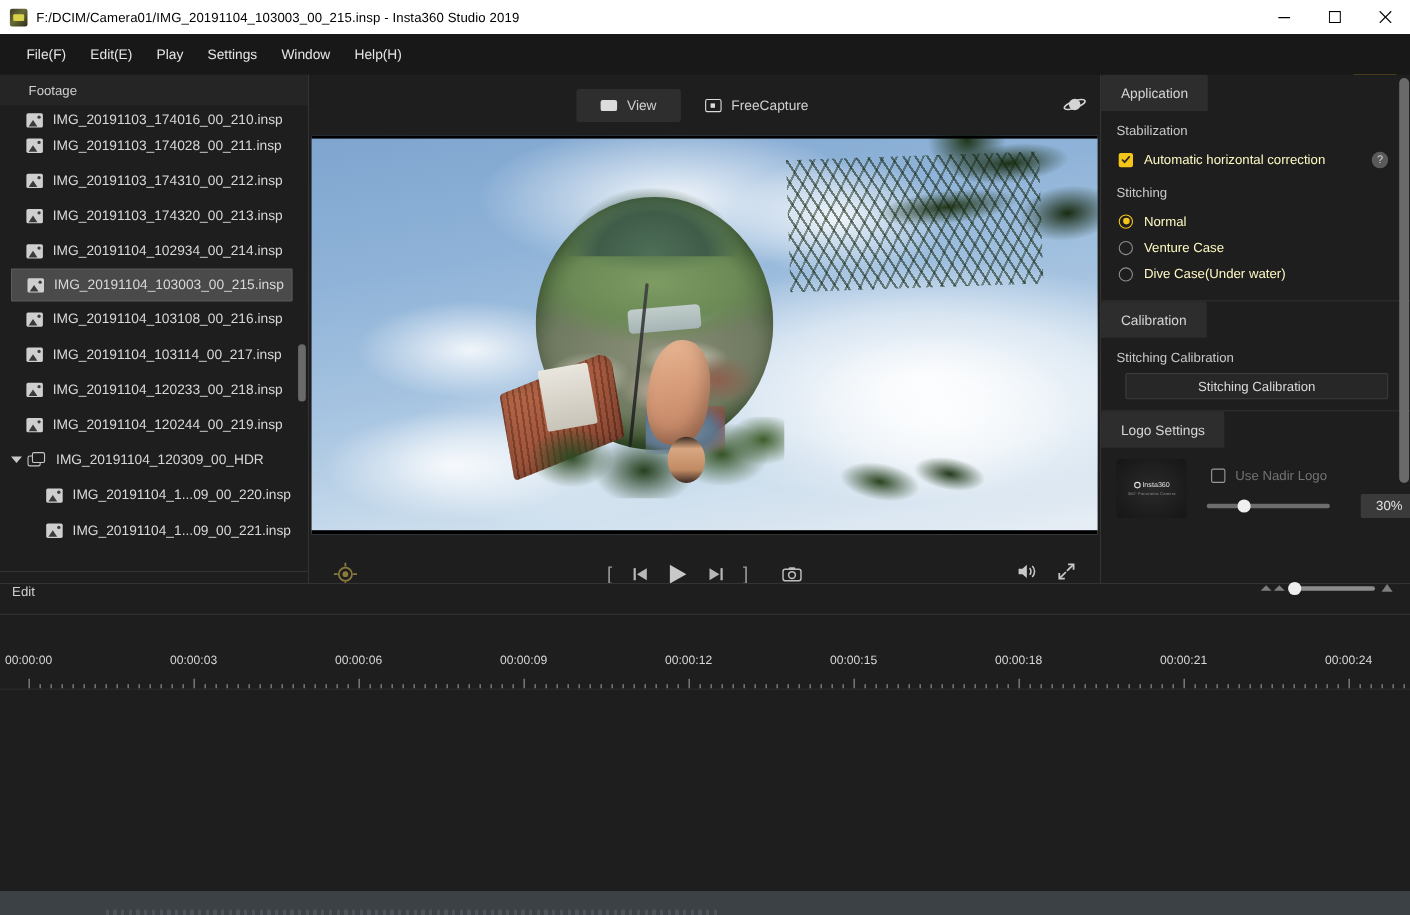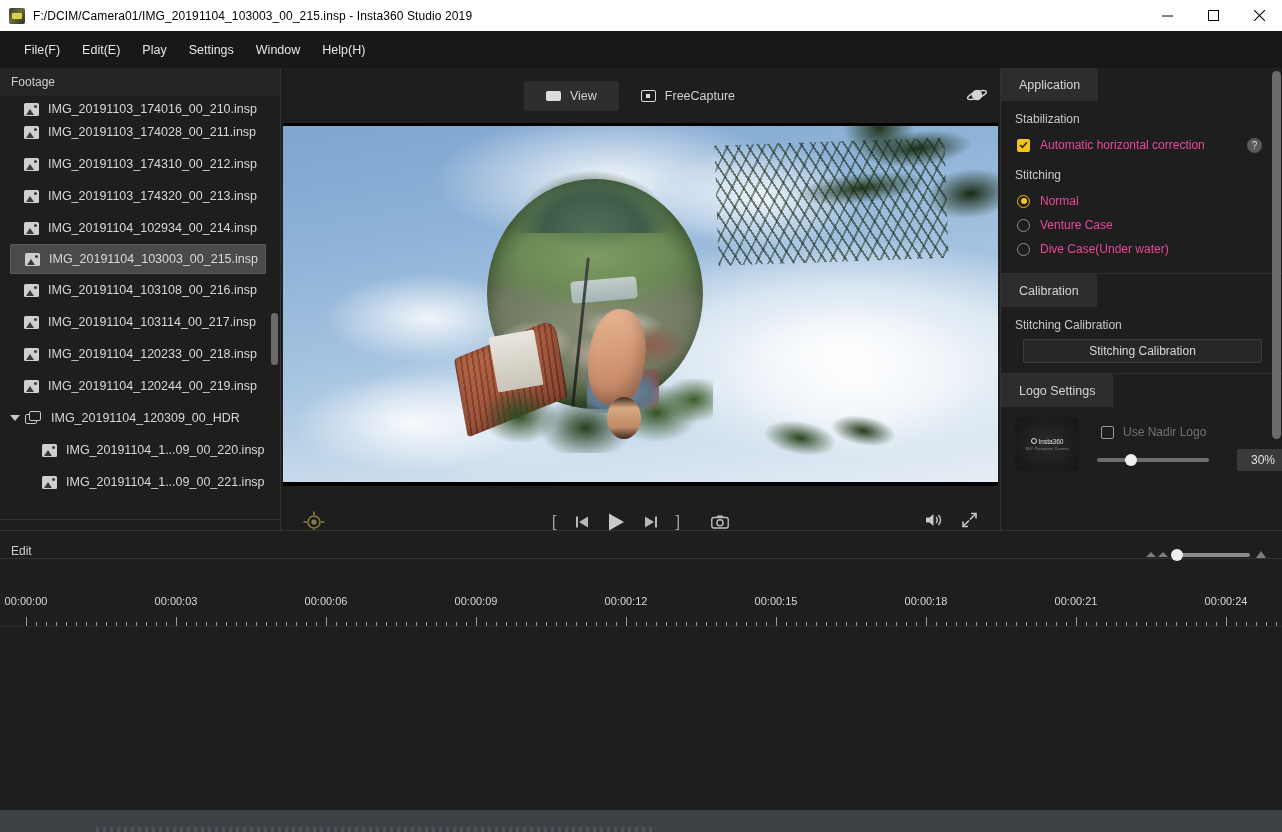"Footage" .sidebar-header { padding-left: 11px -> 26px }
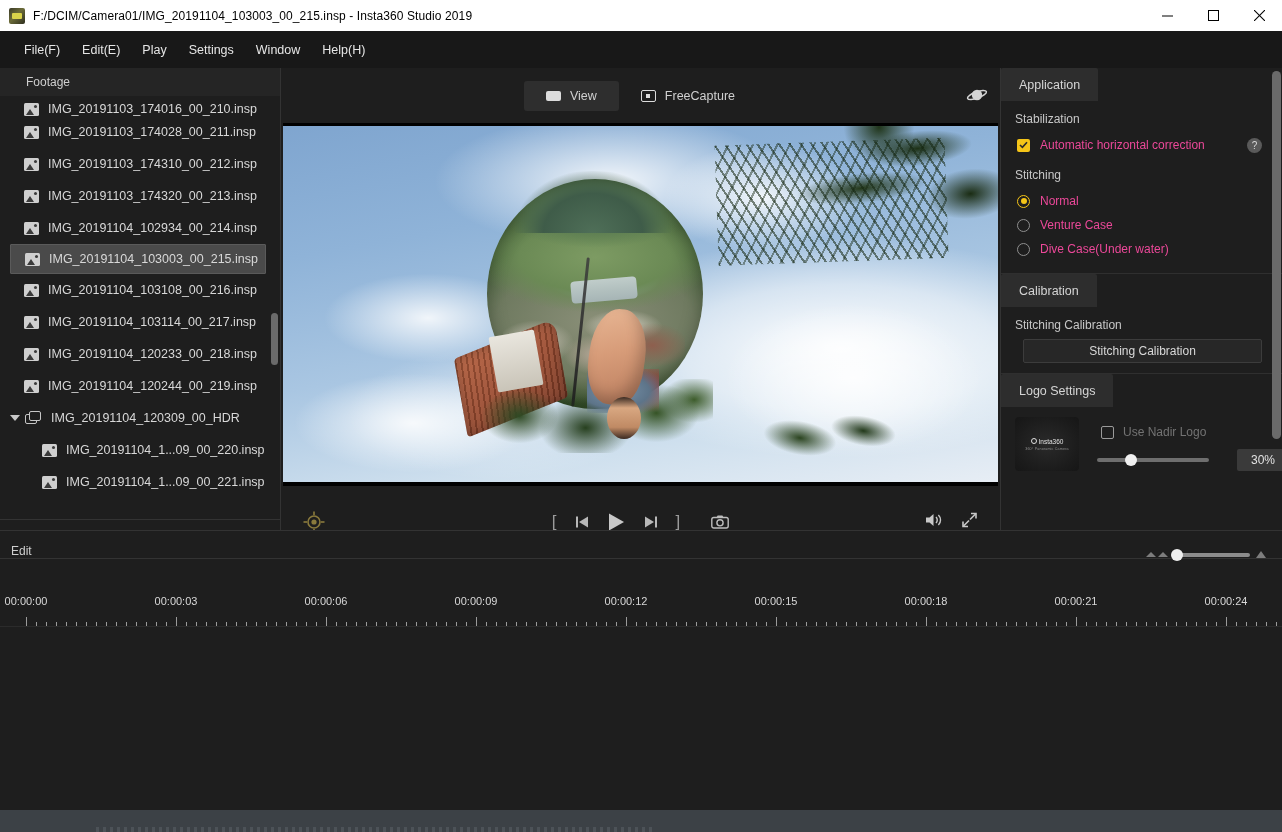"Automatic horizontal correction" .optrow .lbl { color: #ec4899 -> #fef9c3 }
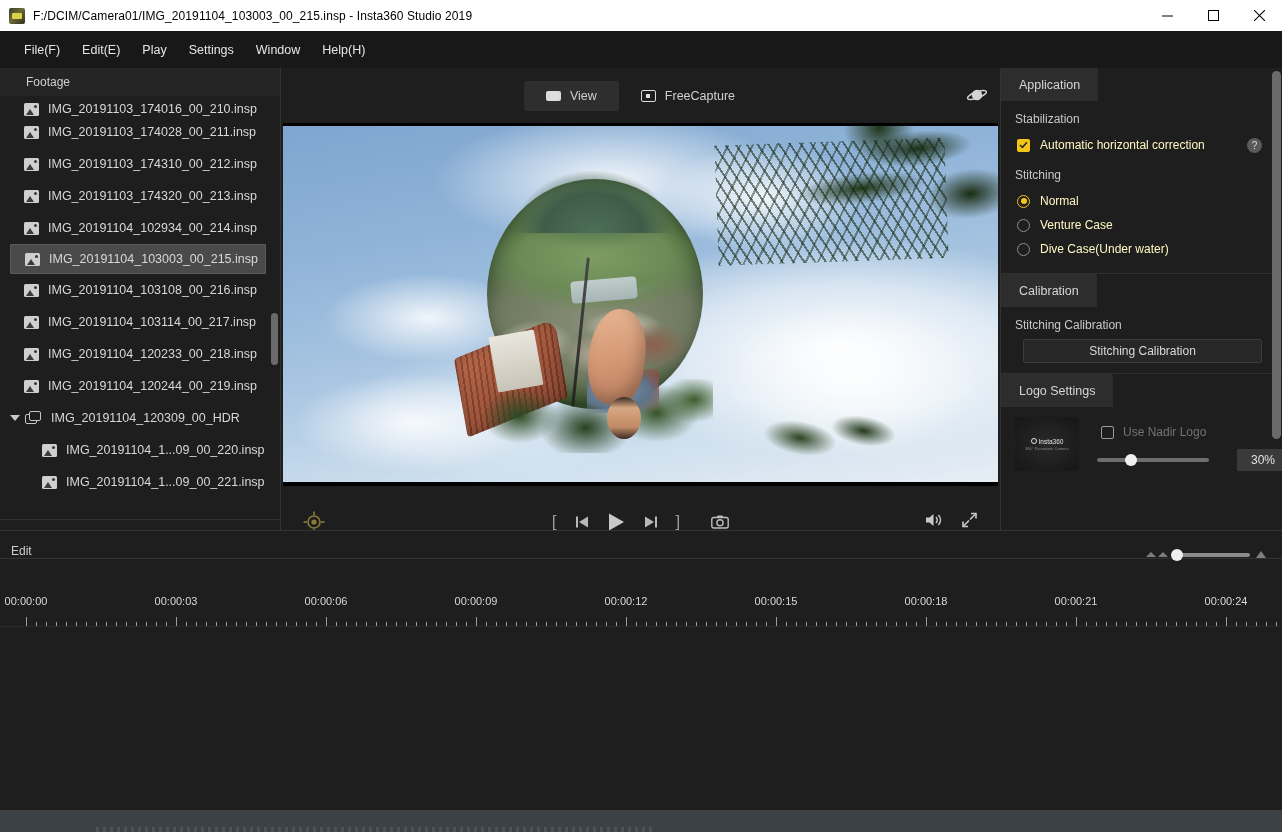"Edit" .editbar { align-items: flex-end -> flex-start }
